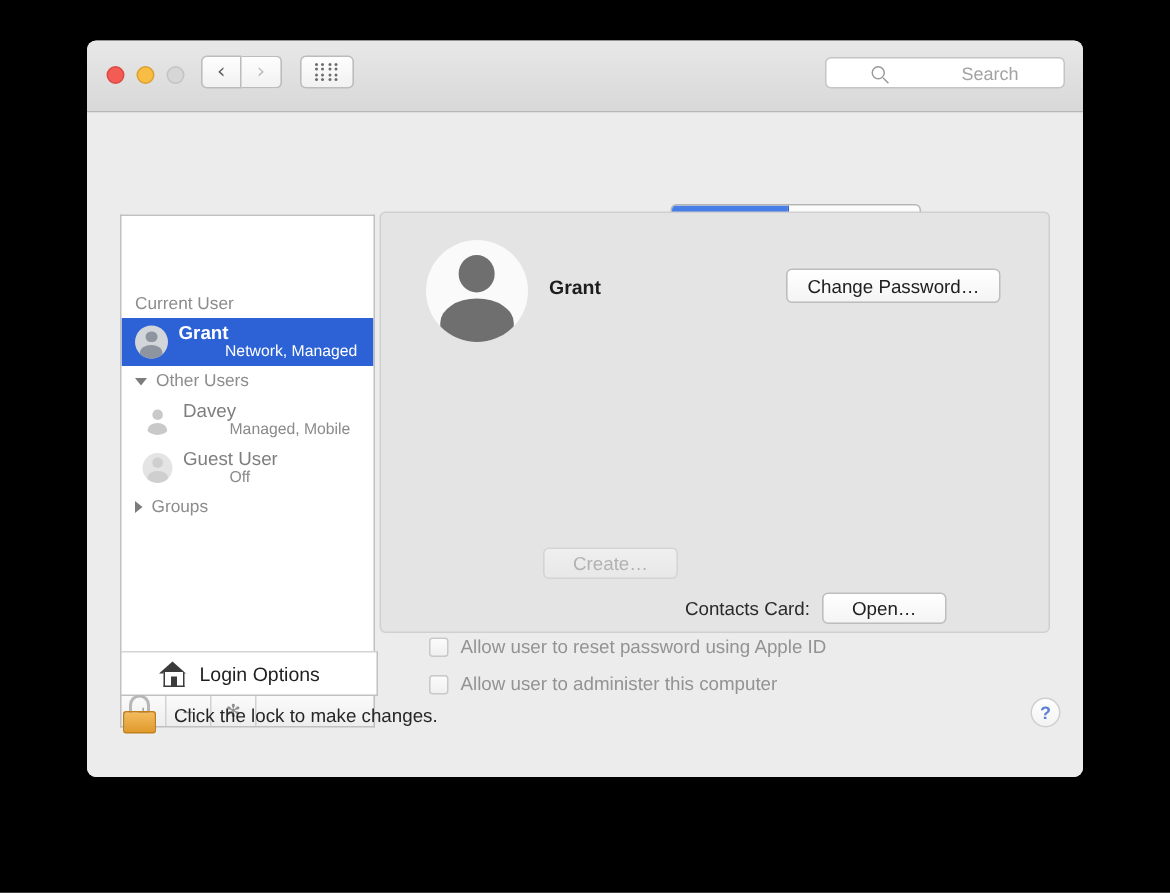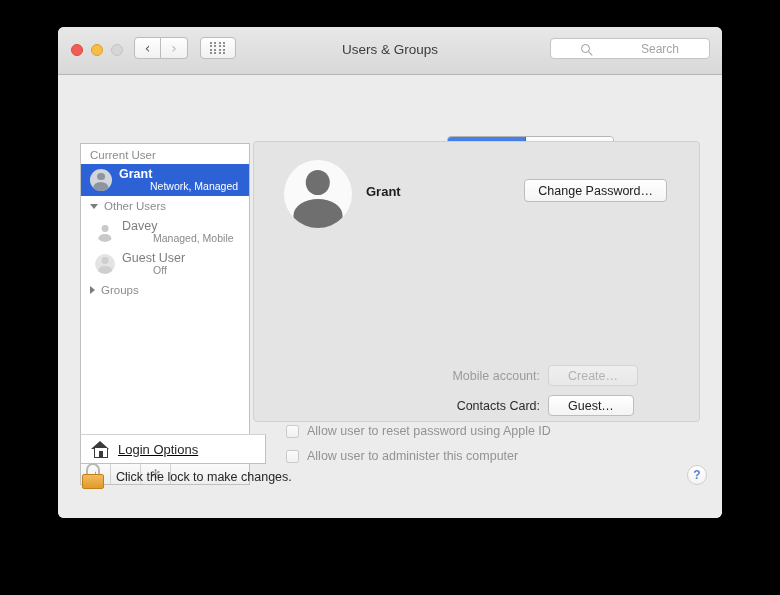"Users & Groups" div.win-title { html: <div>Users &amp; Groups</div> -> none }
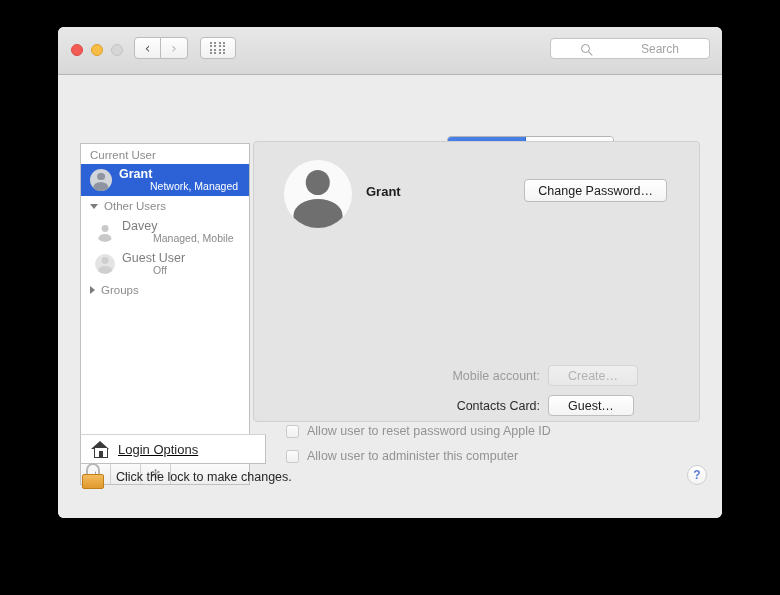"Current User" .sb-scroll { margin-top: none -> 48px }
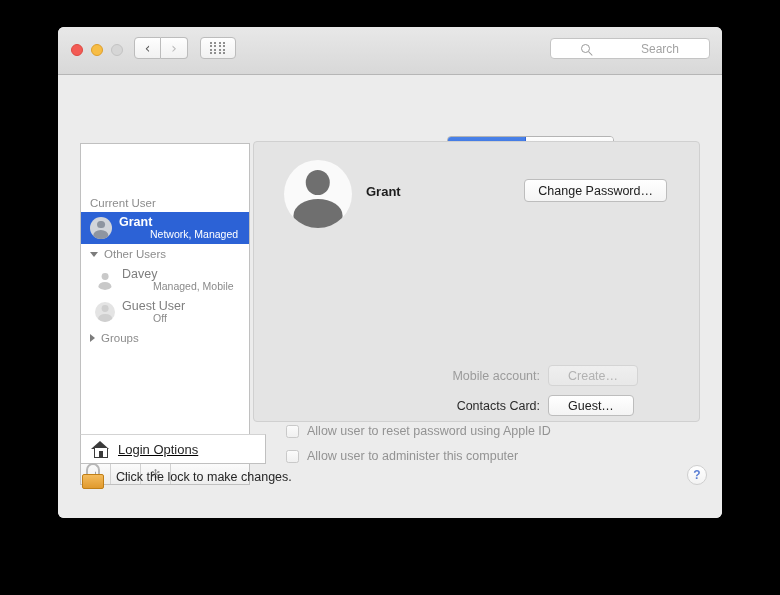"Mobile account:" span.field-label { html: <span>Mobile account:</span> -> none }
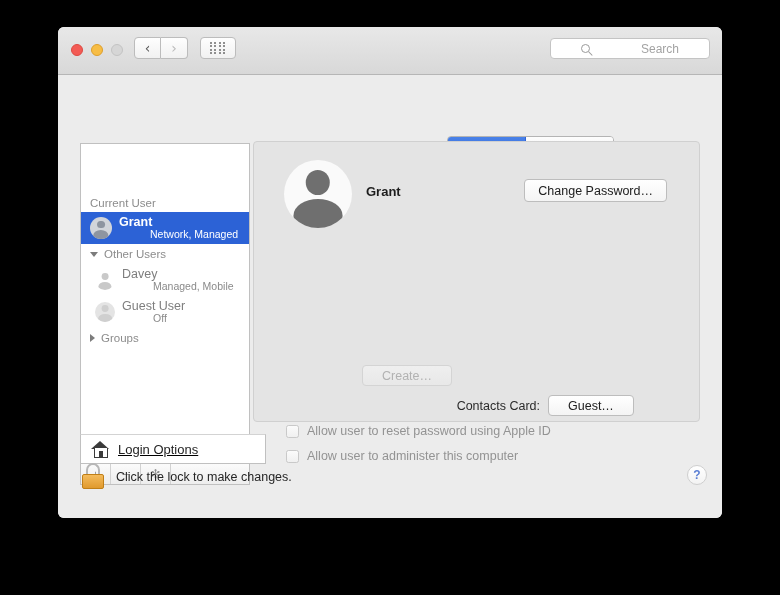"Guest…" span.btn { text: Guest -> Open }
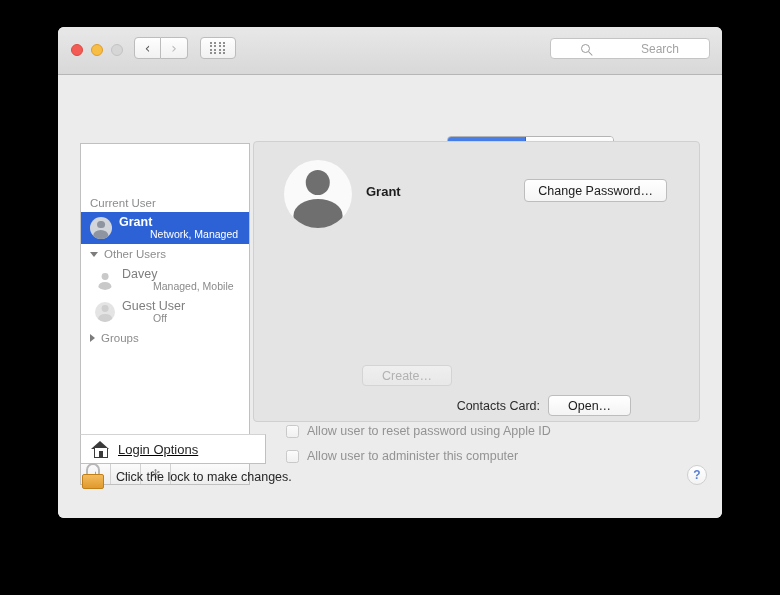"Login Options" .login-options { padding-left: 10px -> 25px; text-decoration: underline -> none; width: 186px -> 172px }
